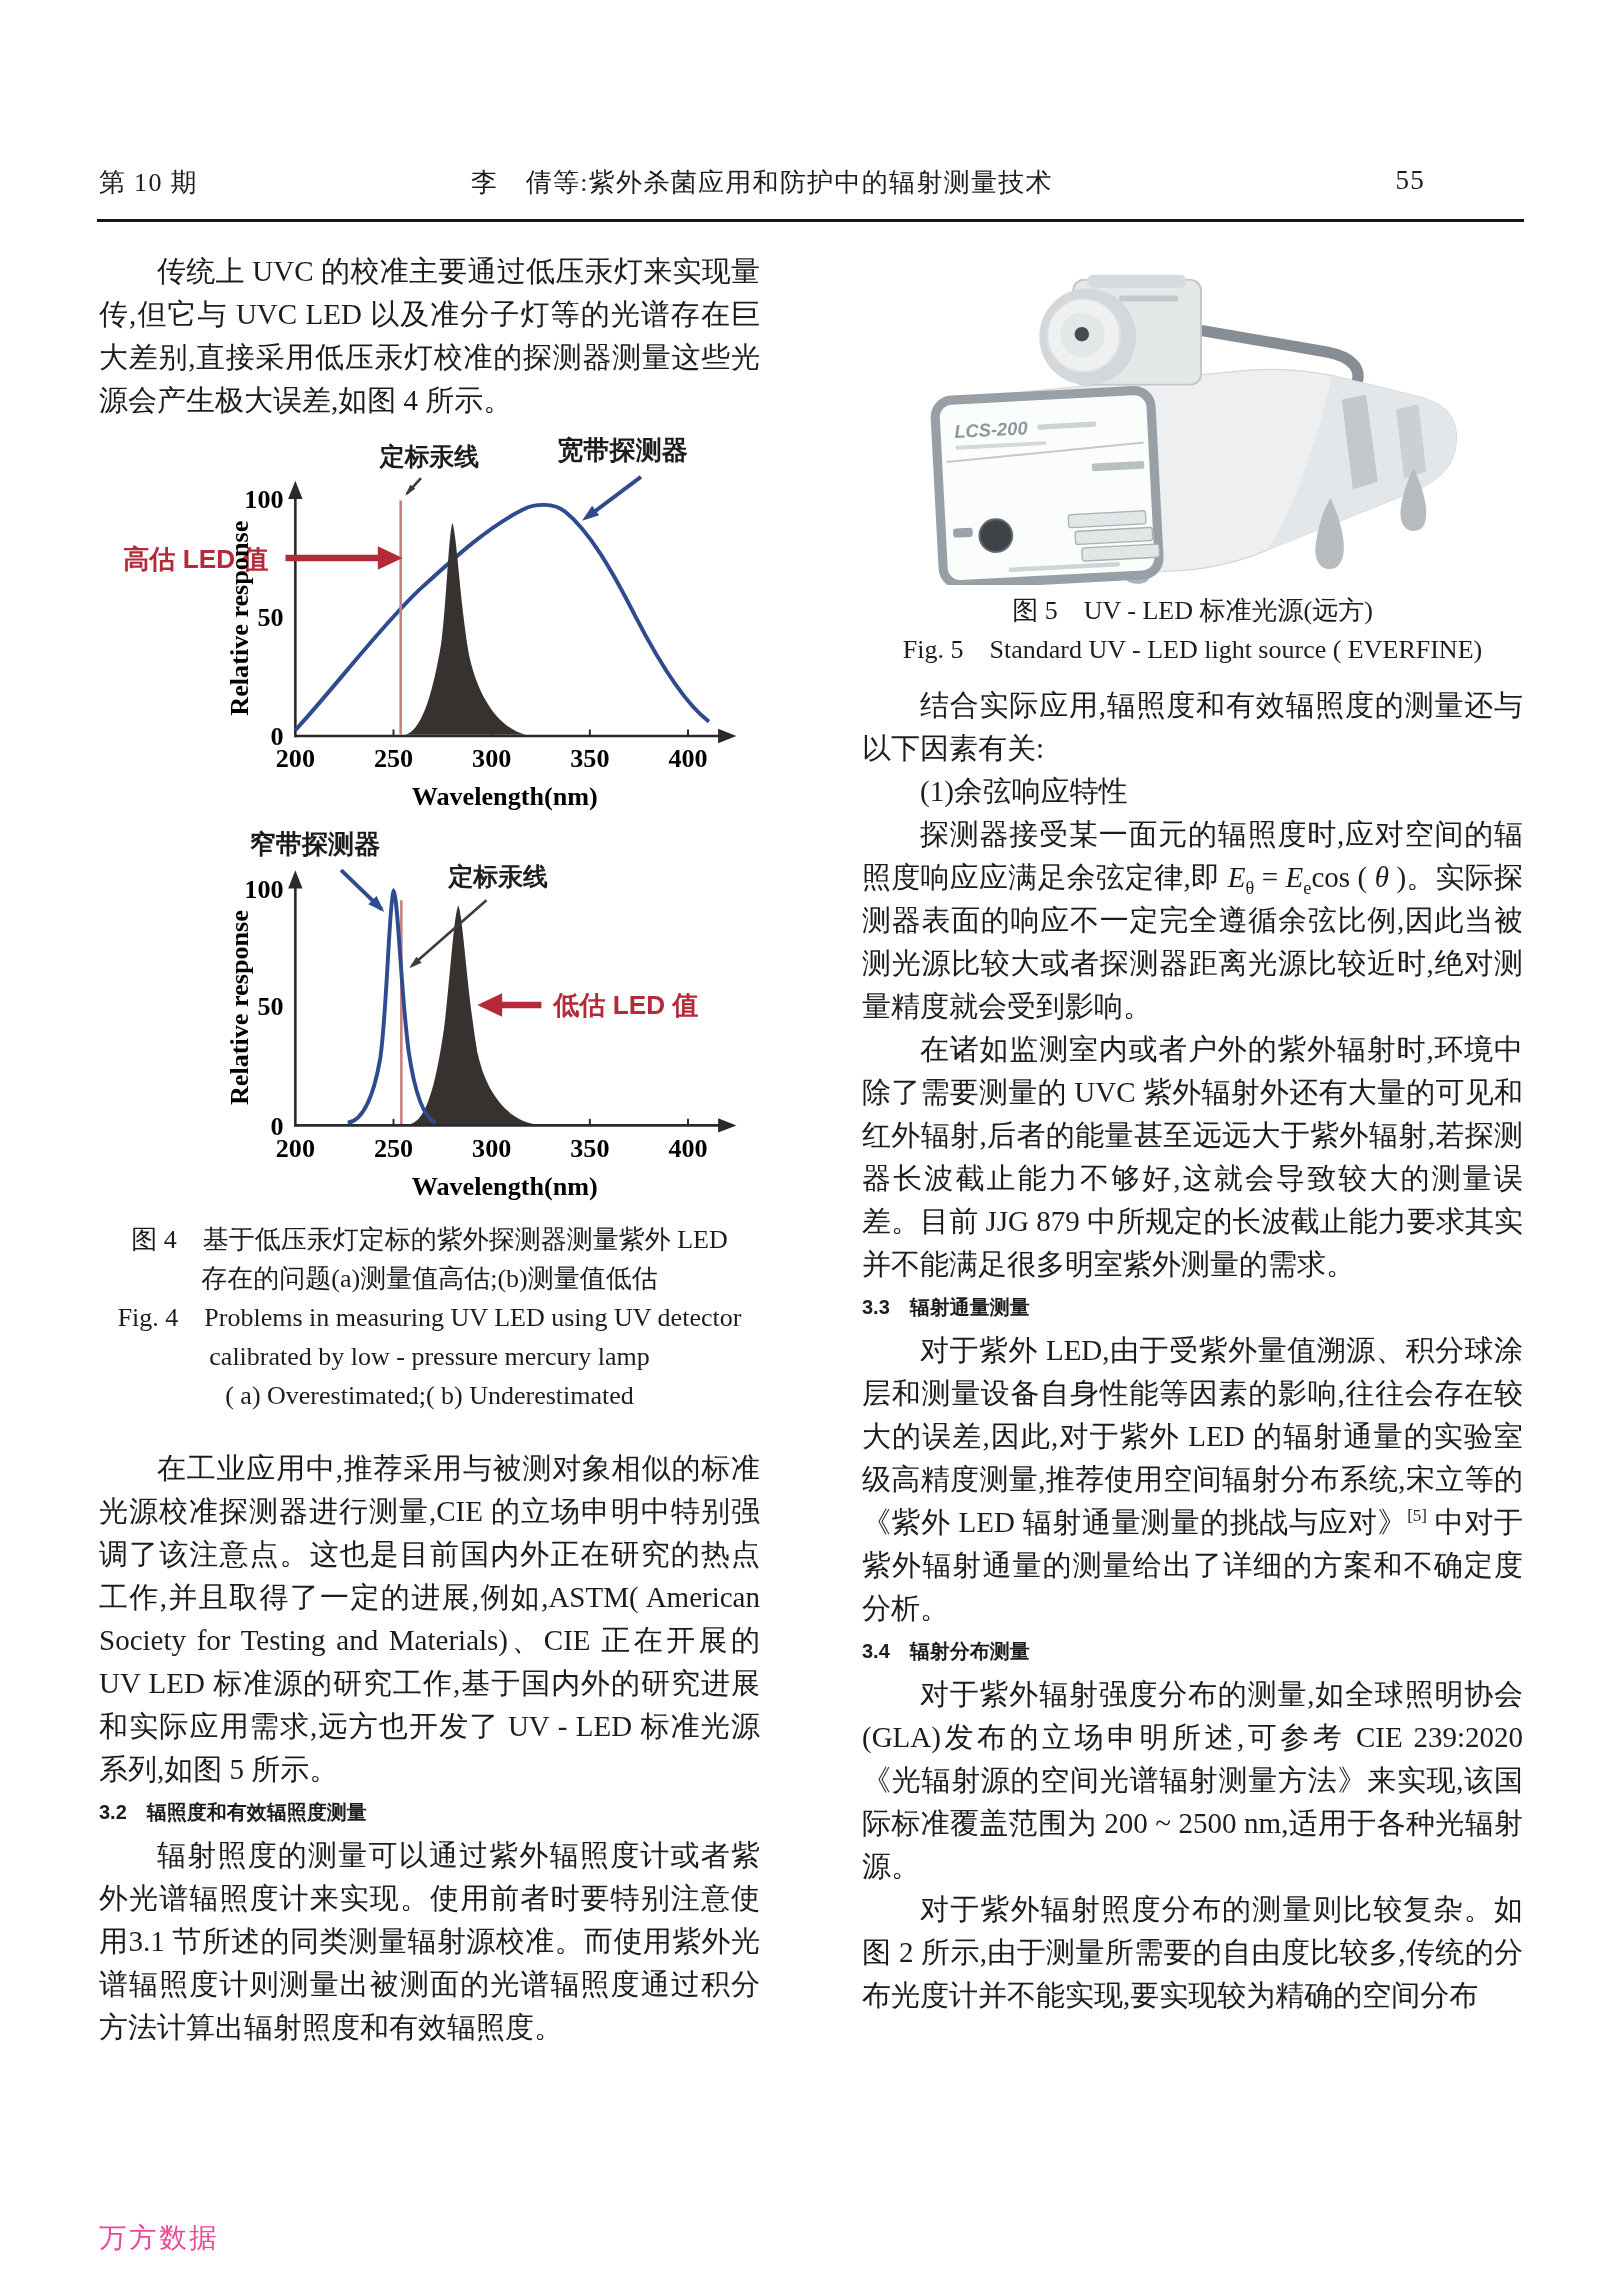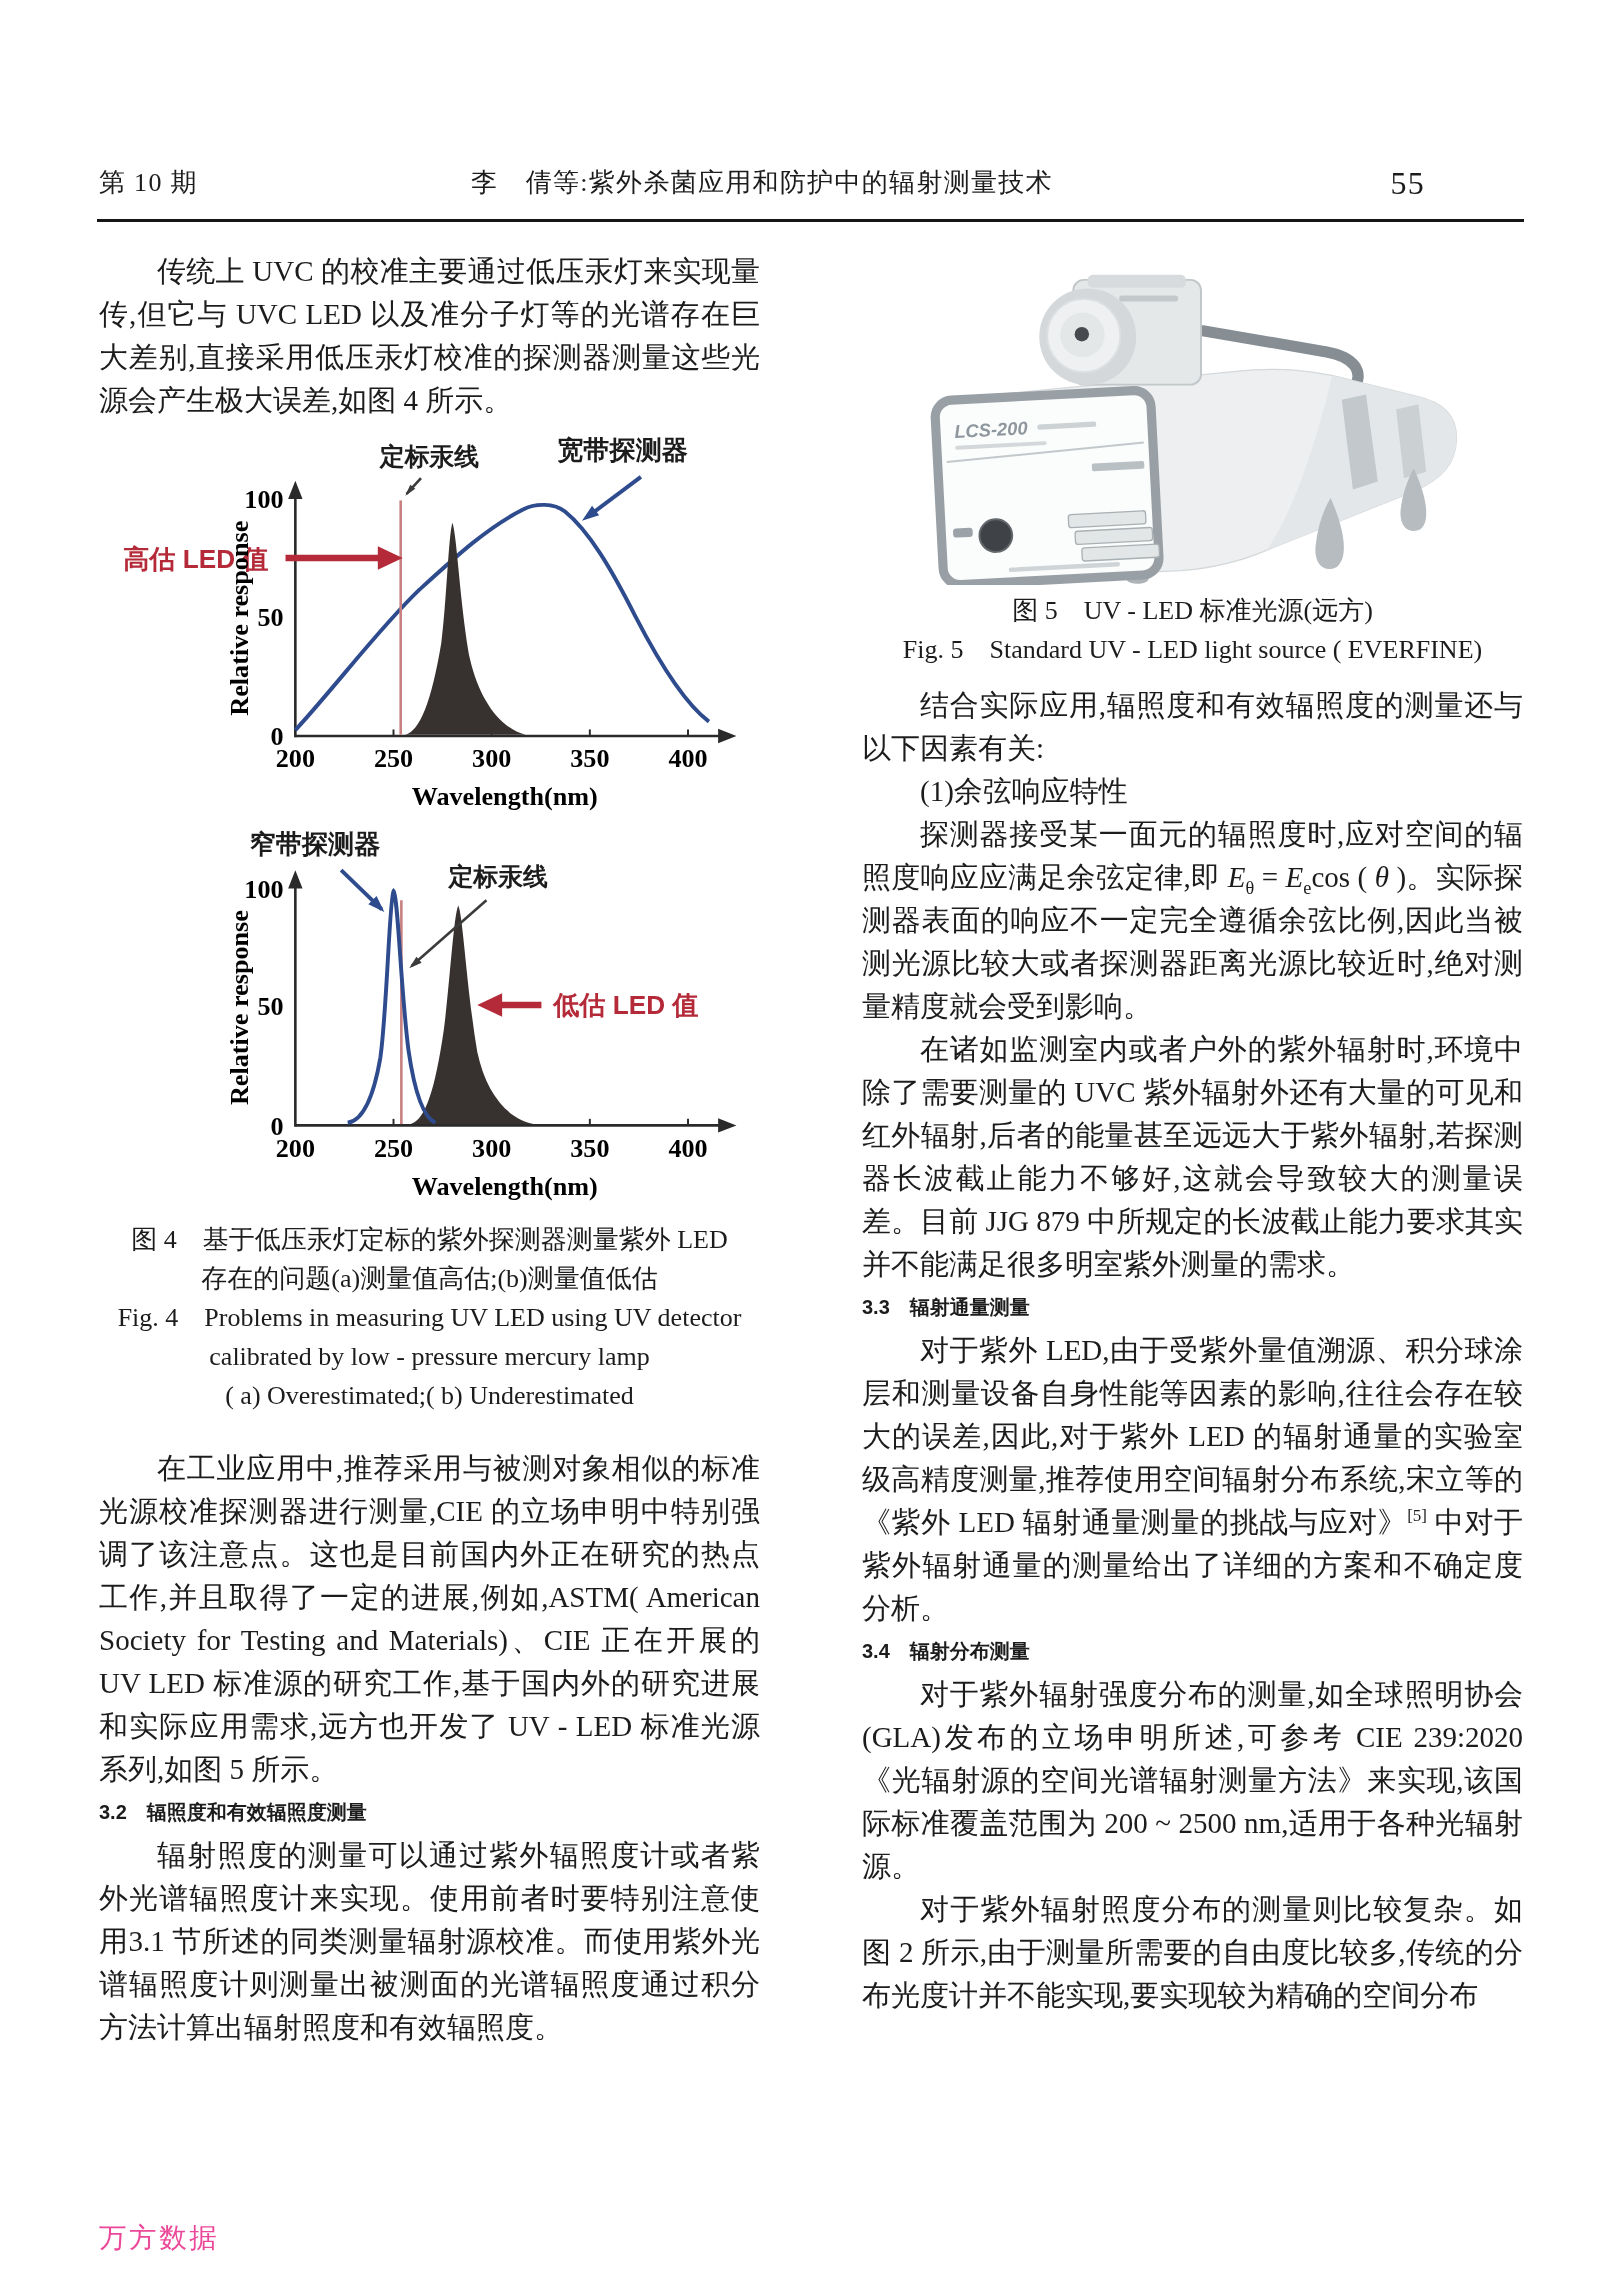"55" .hdr-page { font-size: 32px -> 27px }
